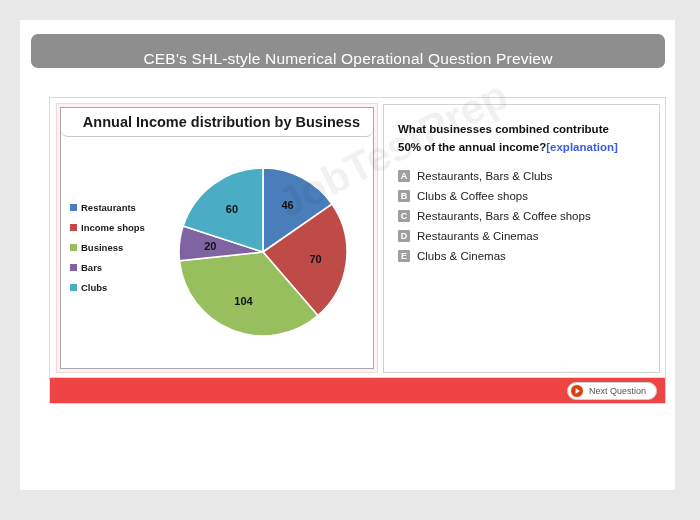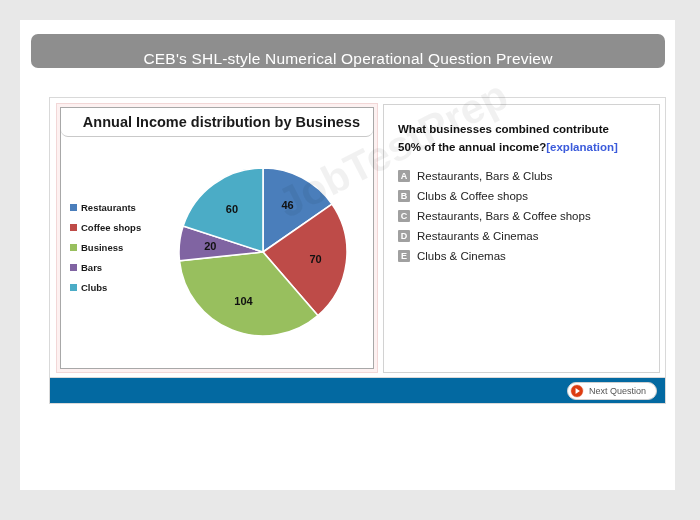"Coffee shops" span { text: Coffee -> Income }
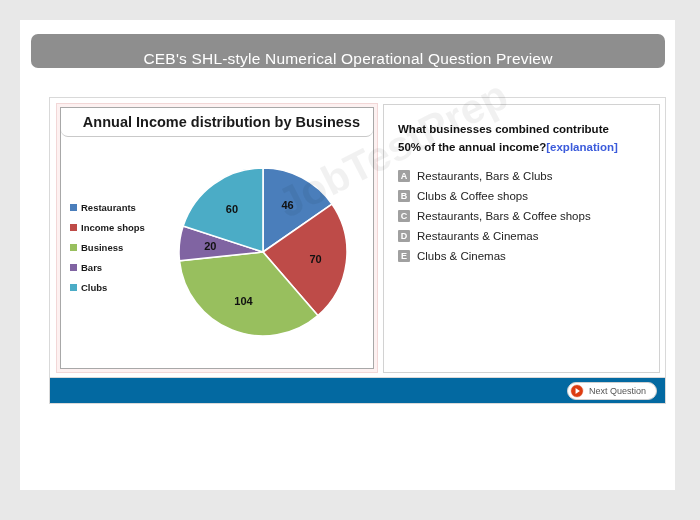"Next Question" #footer-bar { background: #0369a1 -> #ef4444 }
